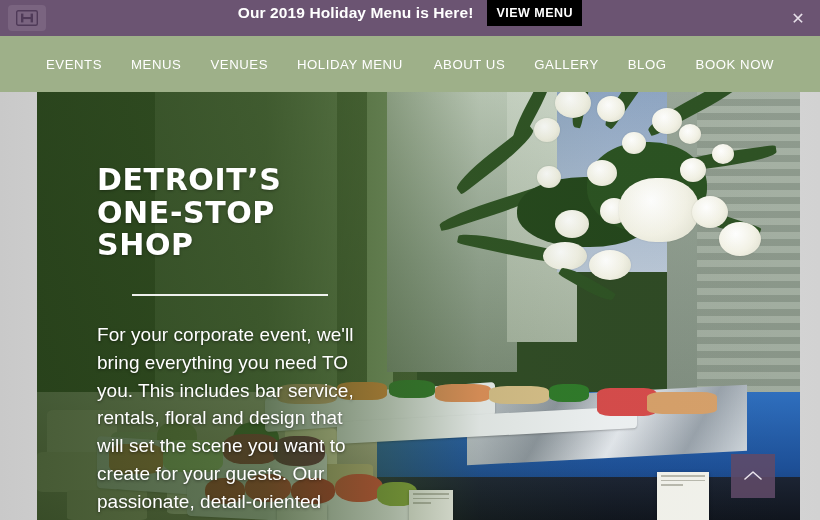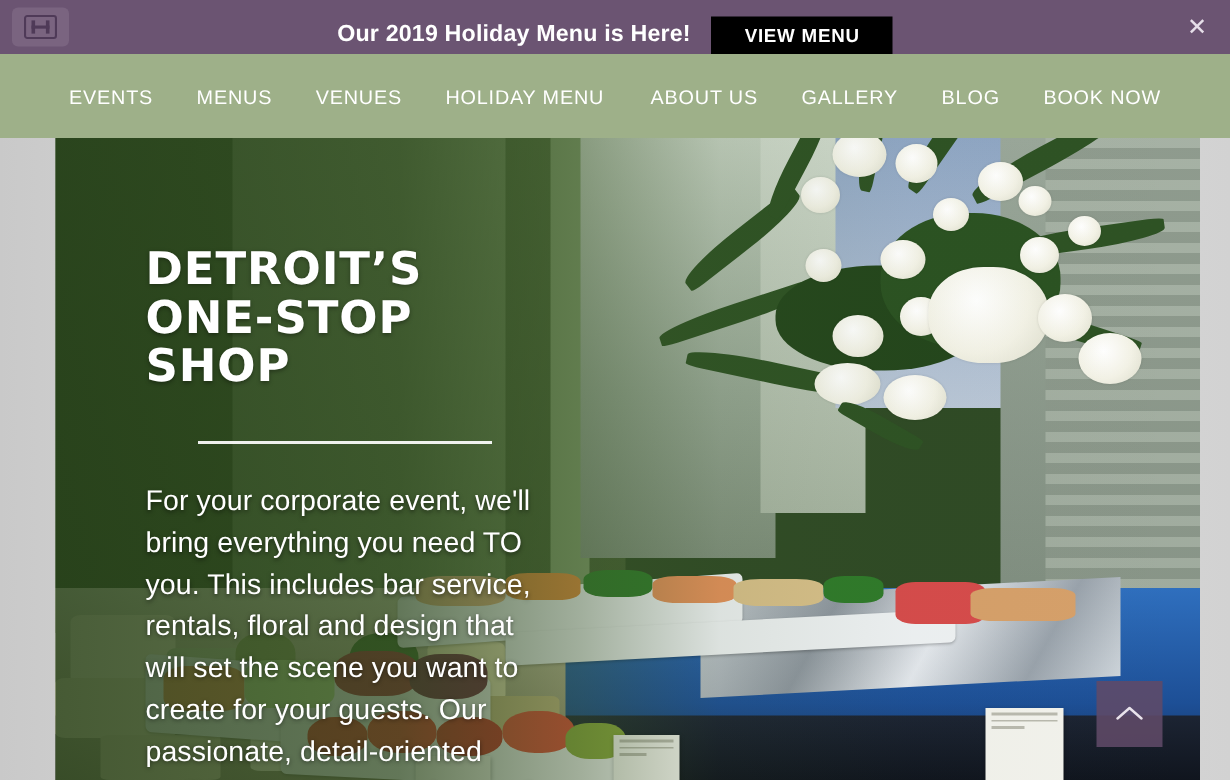"Our 2019 Holiday Menu is" .promo-bar { align-items: flex-end -> flex-start }
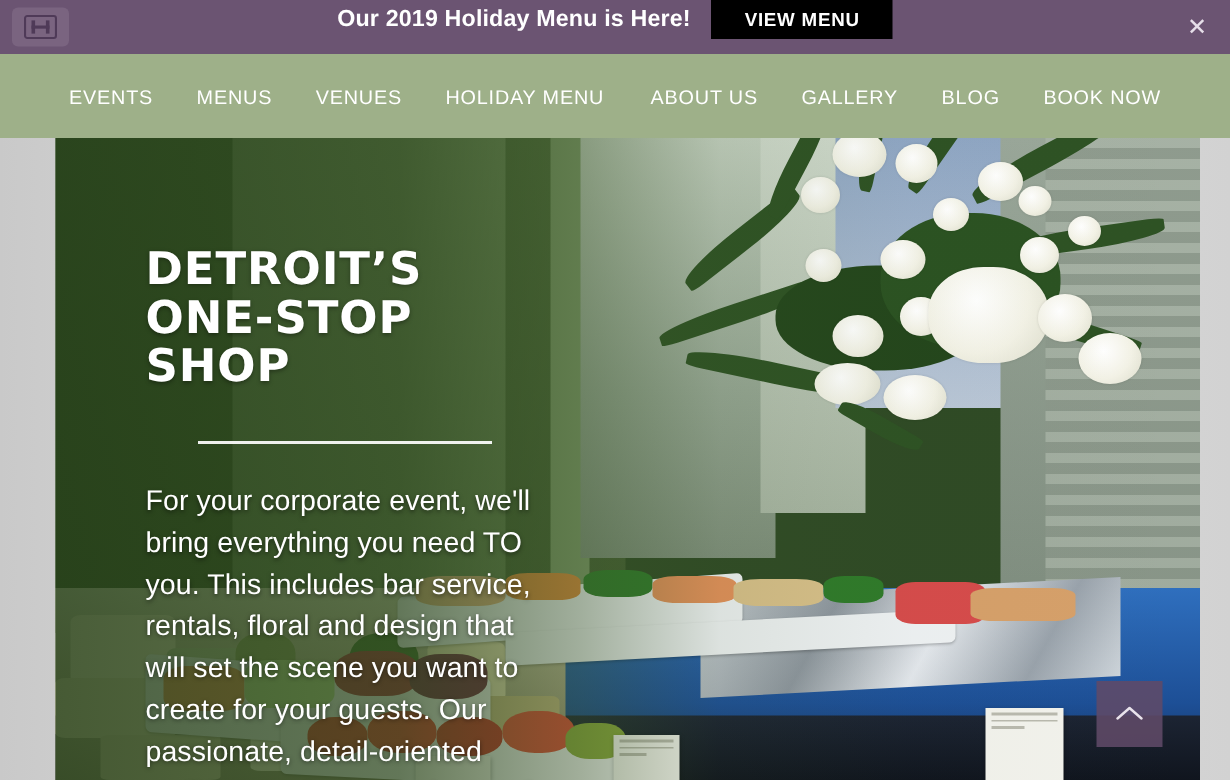"VIEW MENU" .promo-btn { padding: 7px 22px 6px -> 7px 9px 6px }
